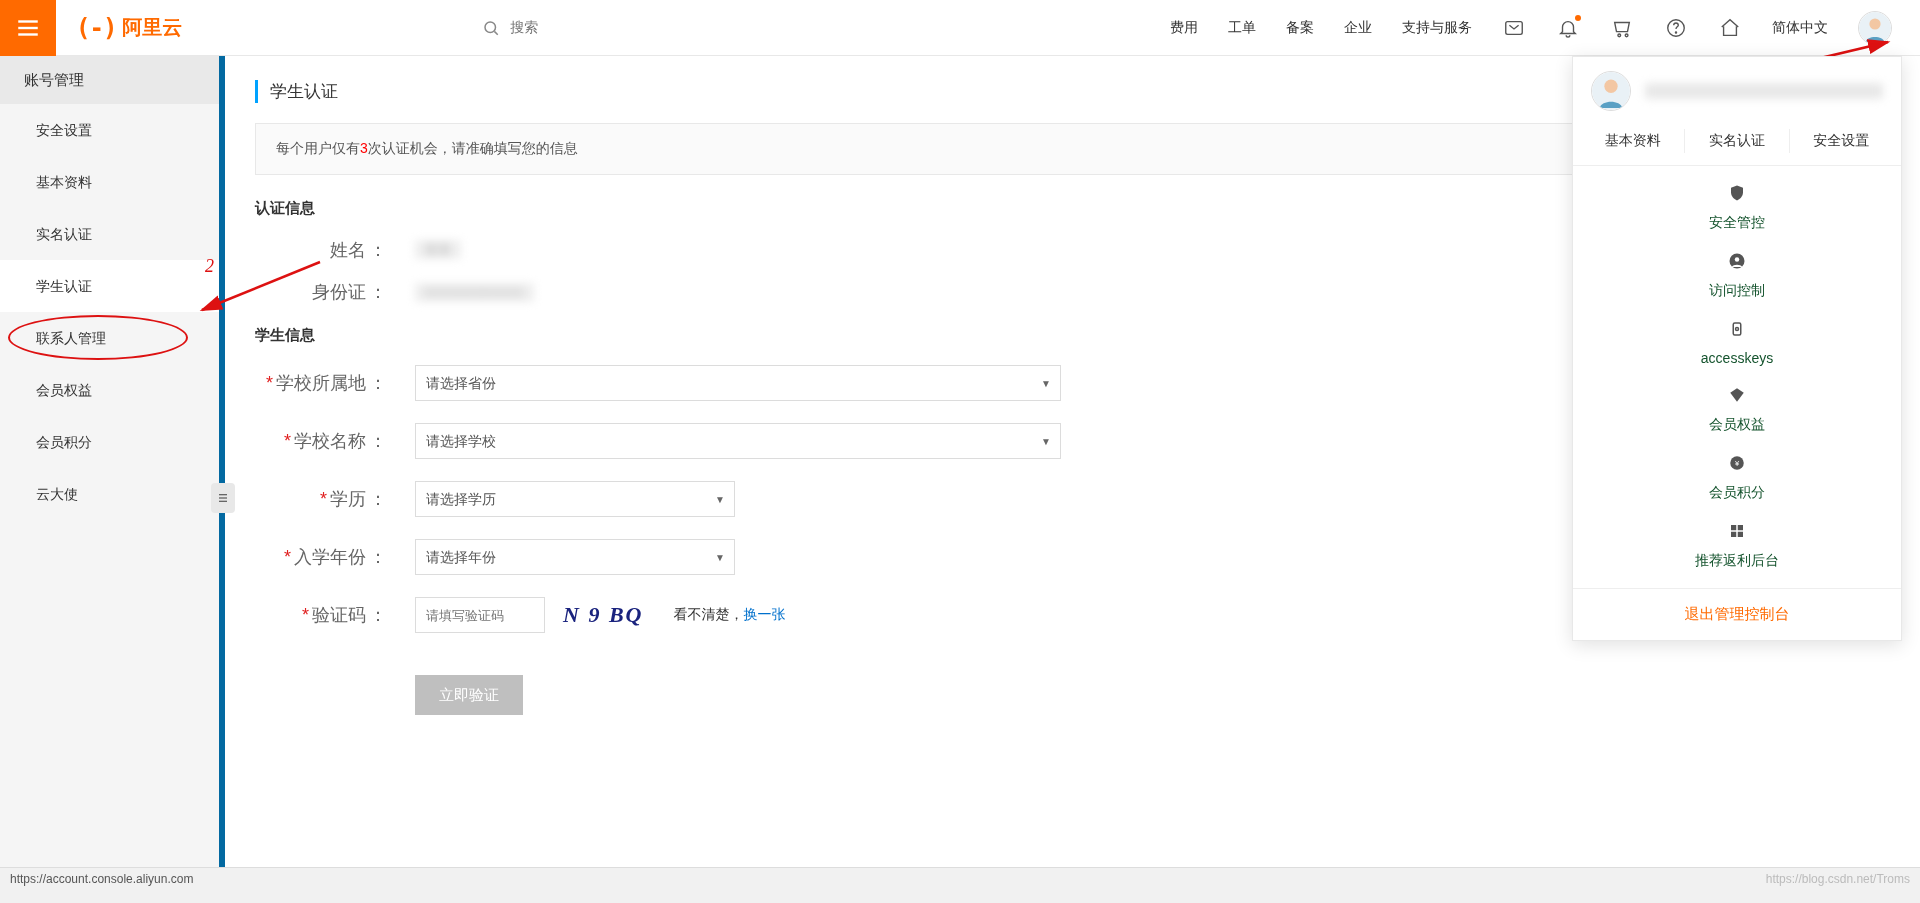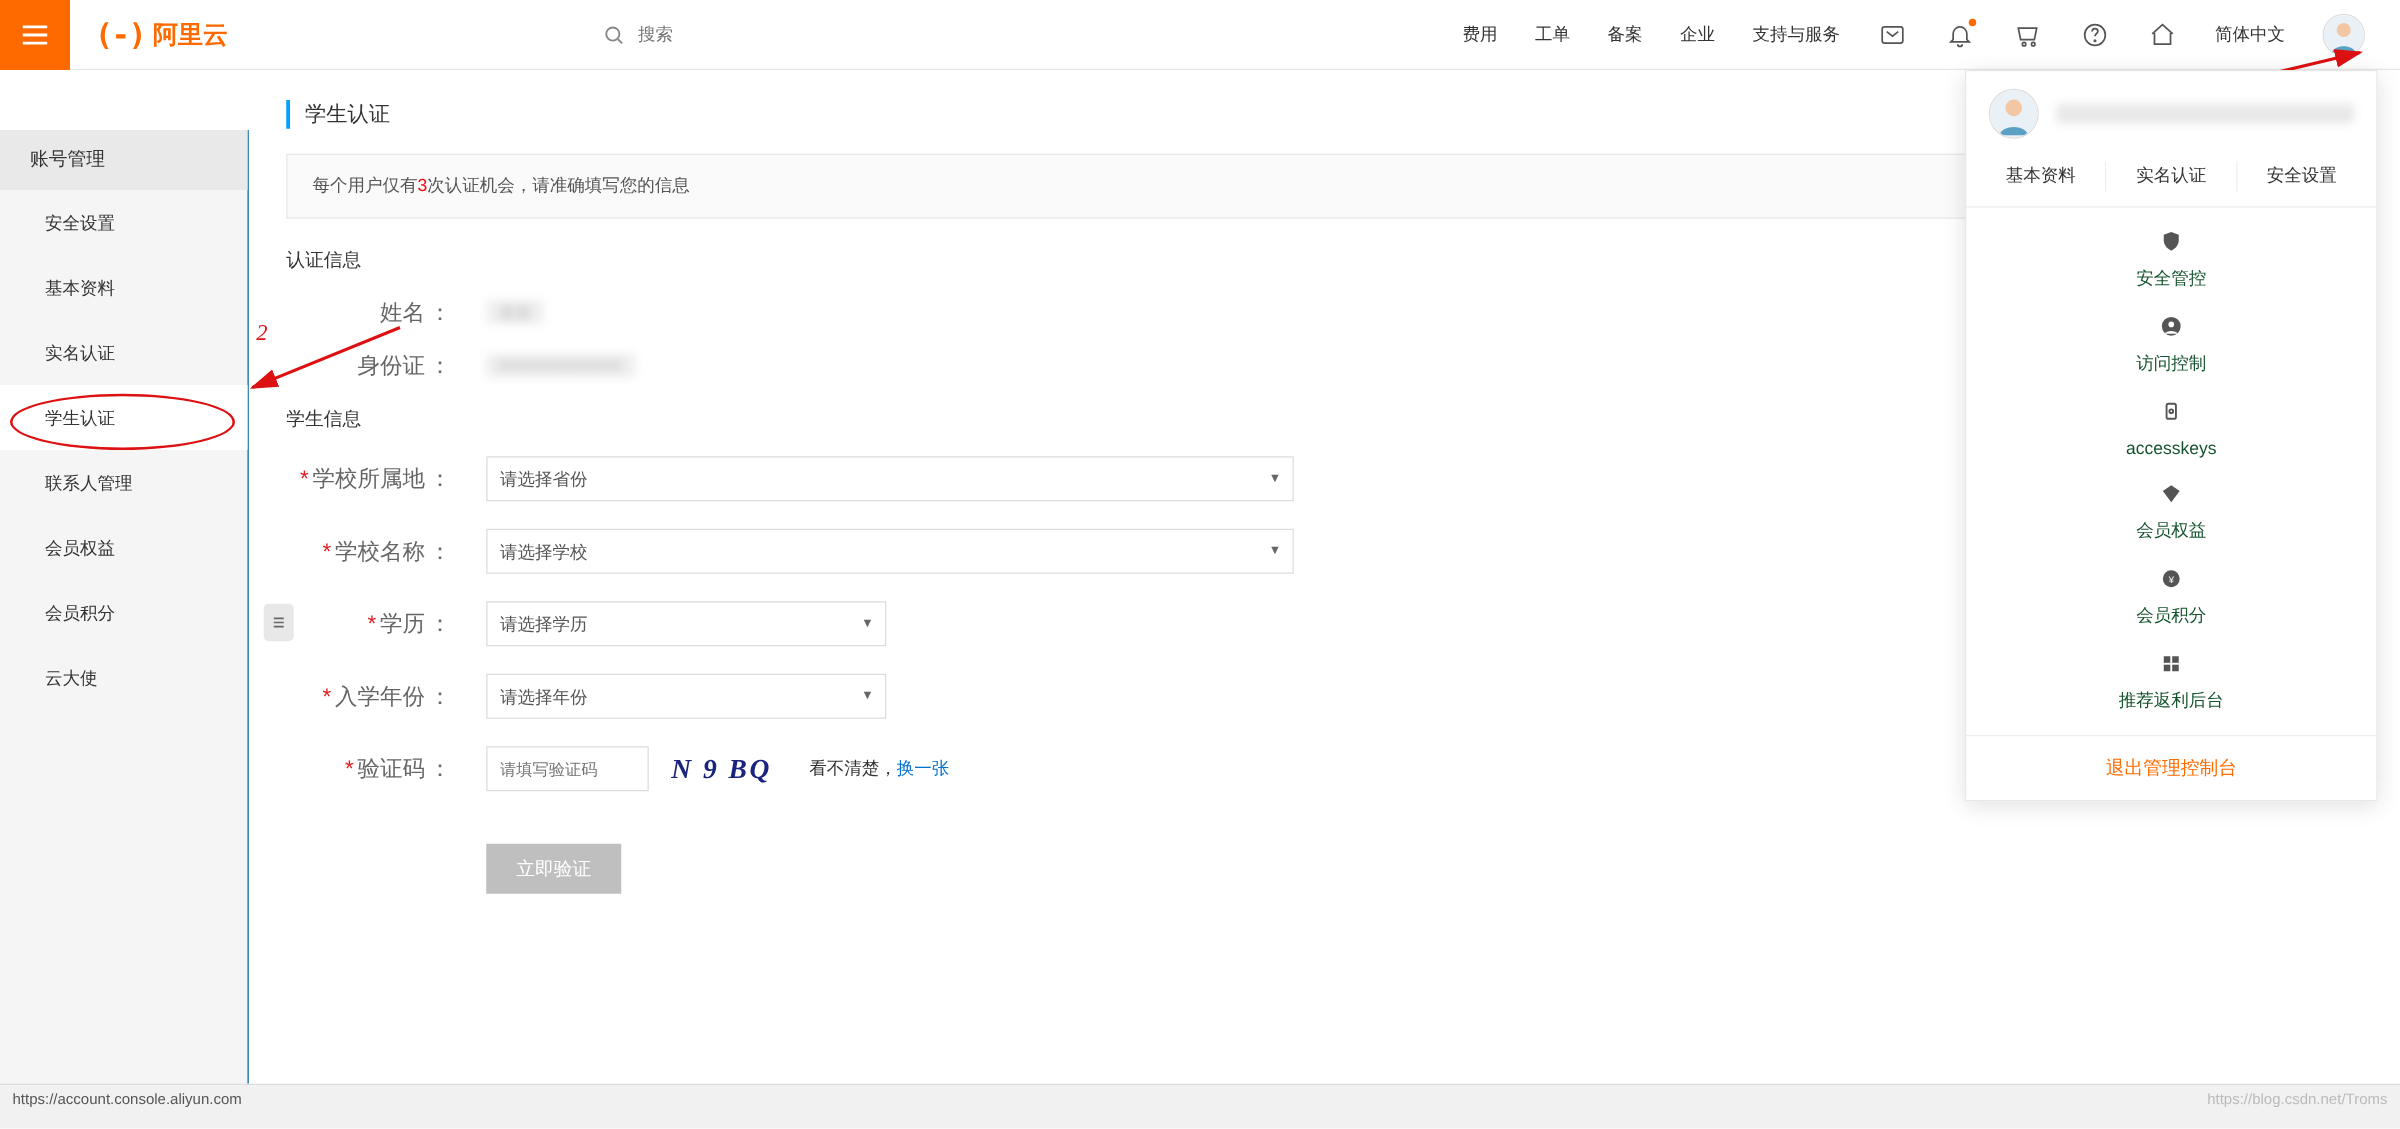"账号管理" .sidebar { border-right: 1px solid #0369a1 -> 6px solid #0369a1; margin-top: 48px -> none; width: 199px -> 225px }
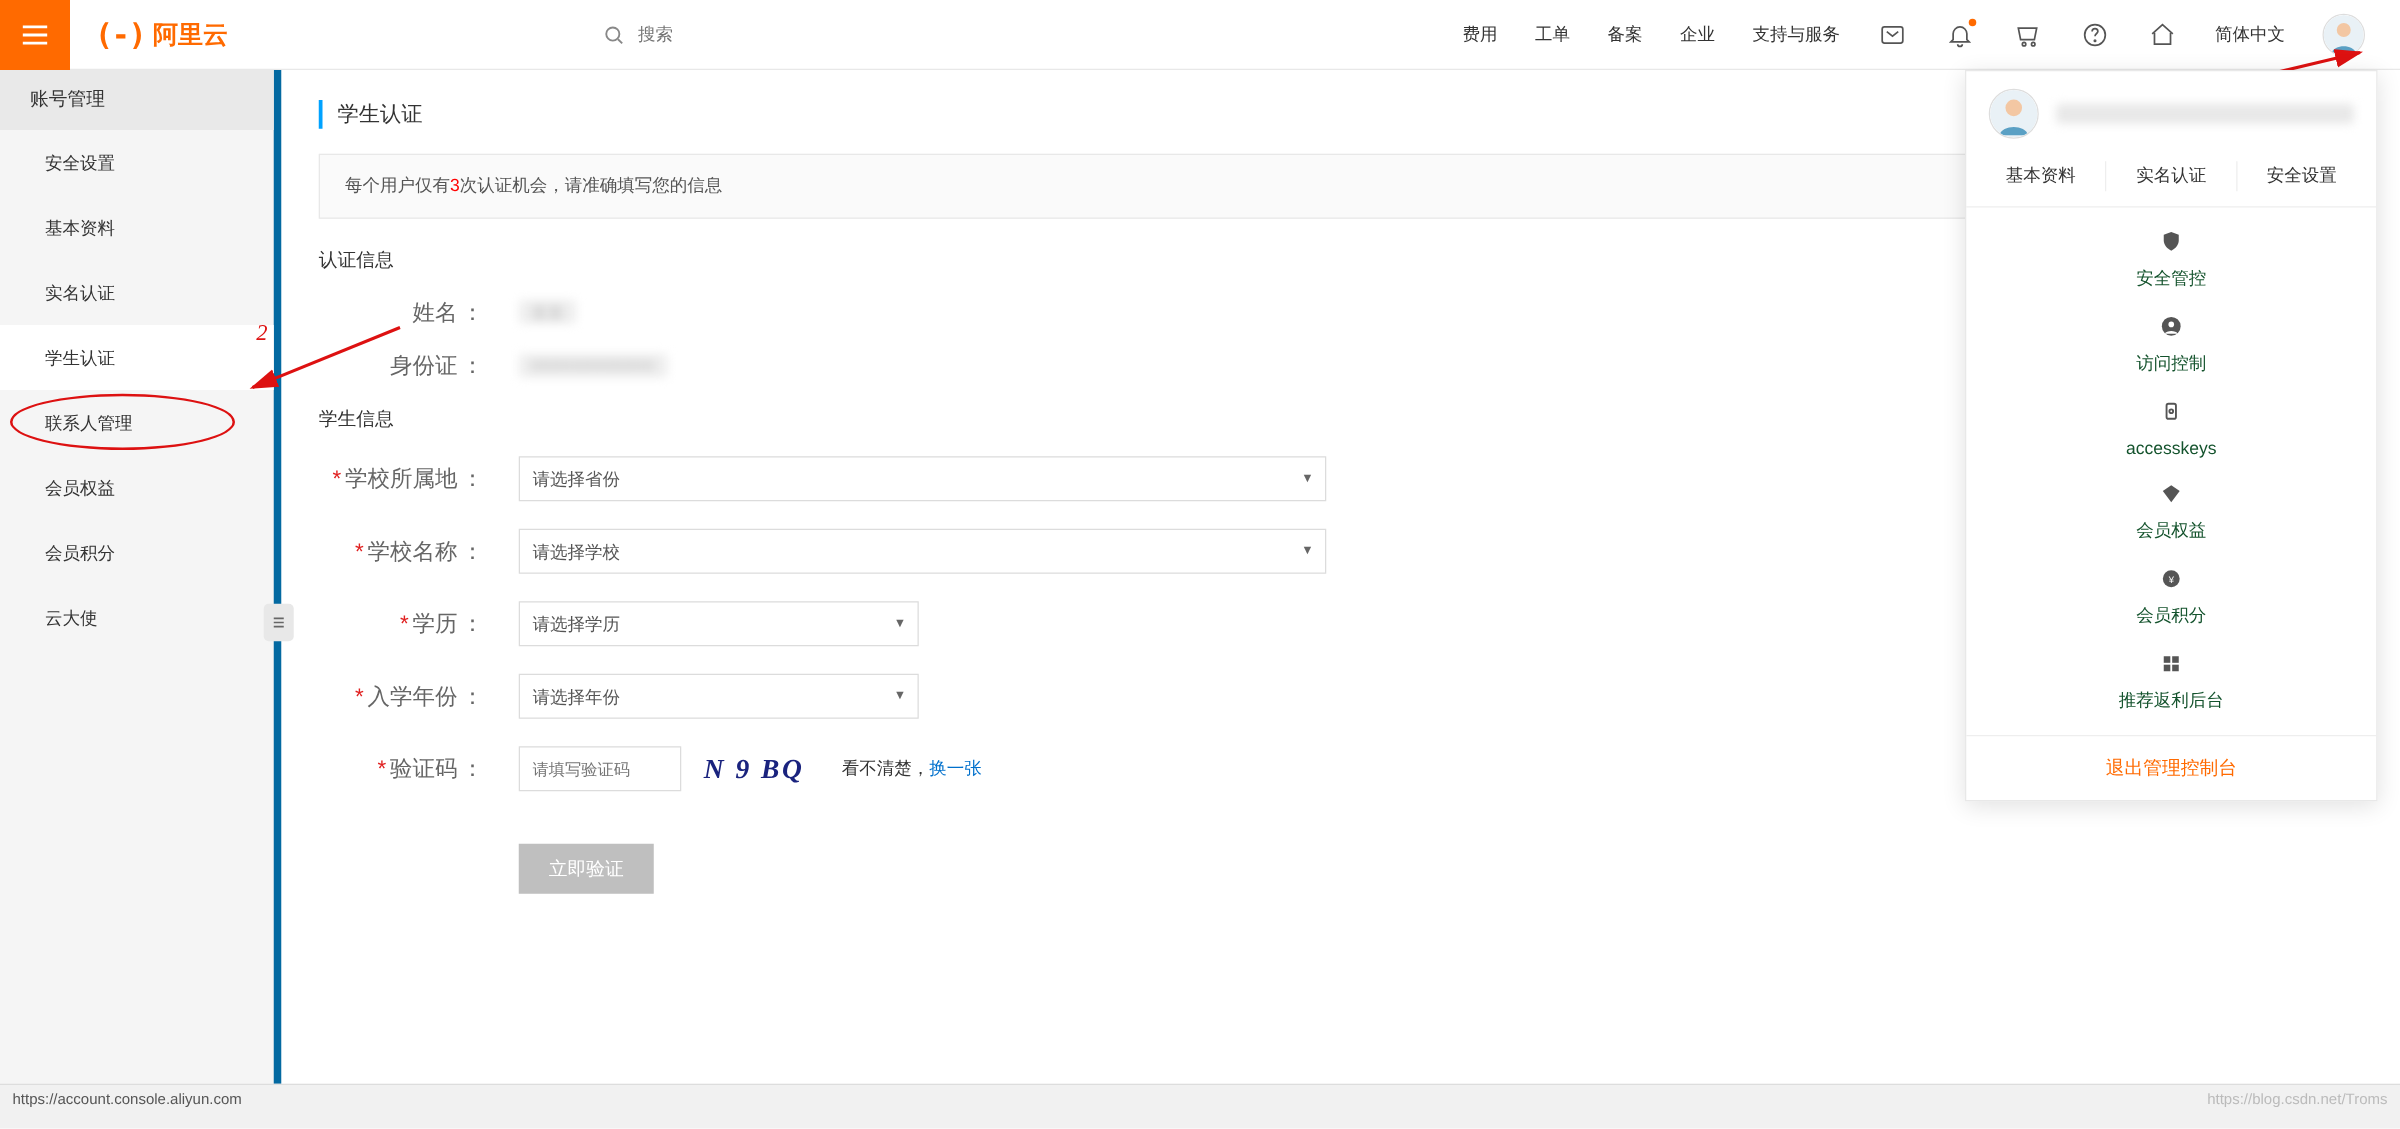"认证信息" h3.section { font-weight: 400 -> 700 }
